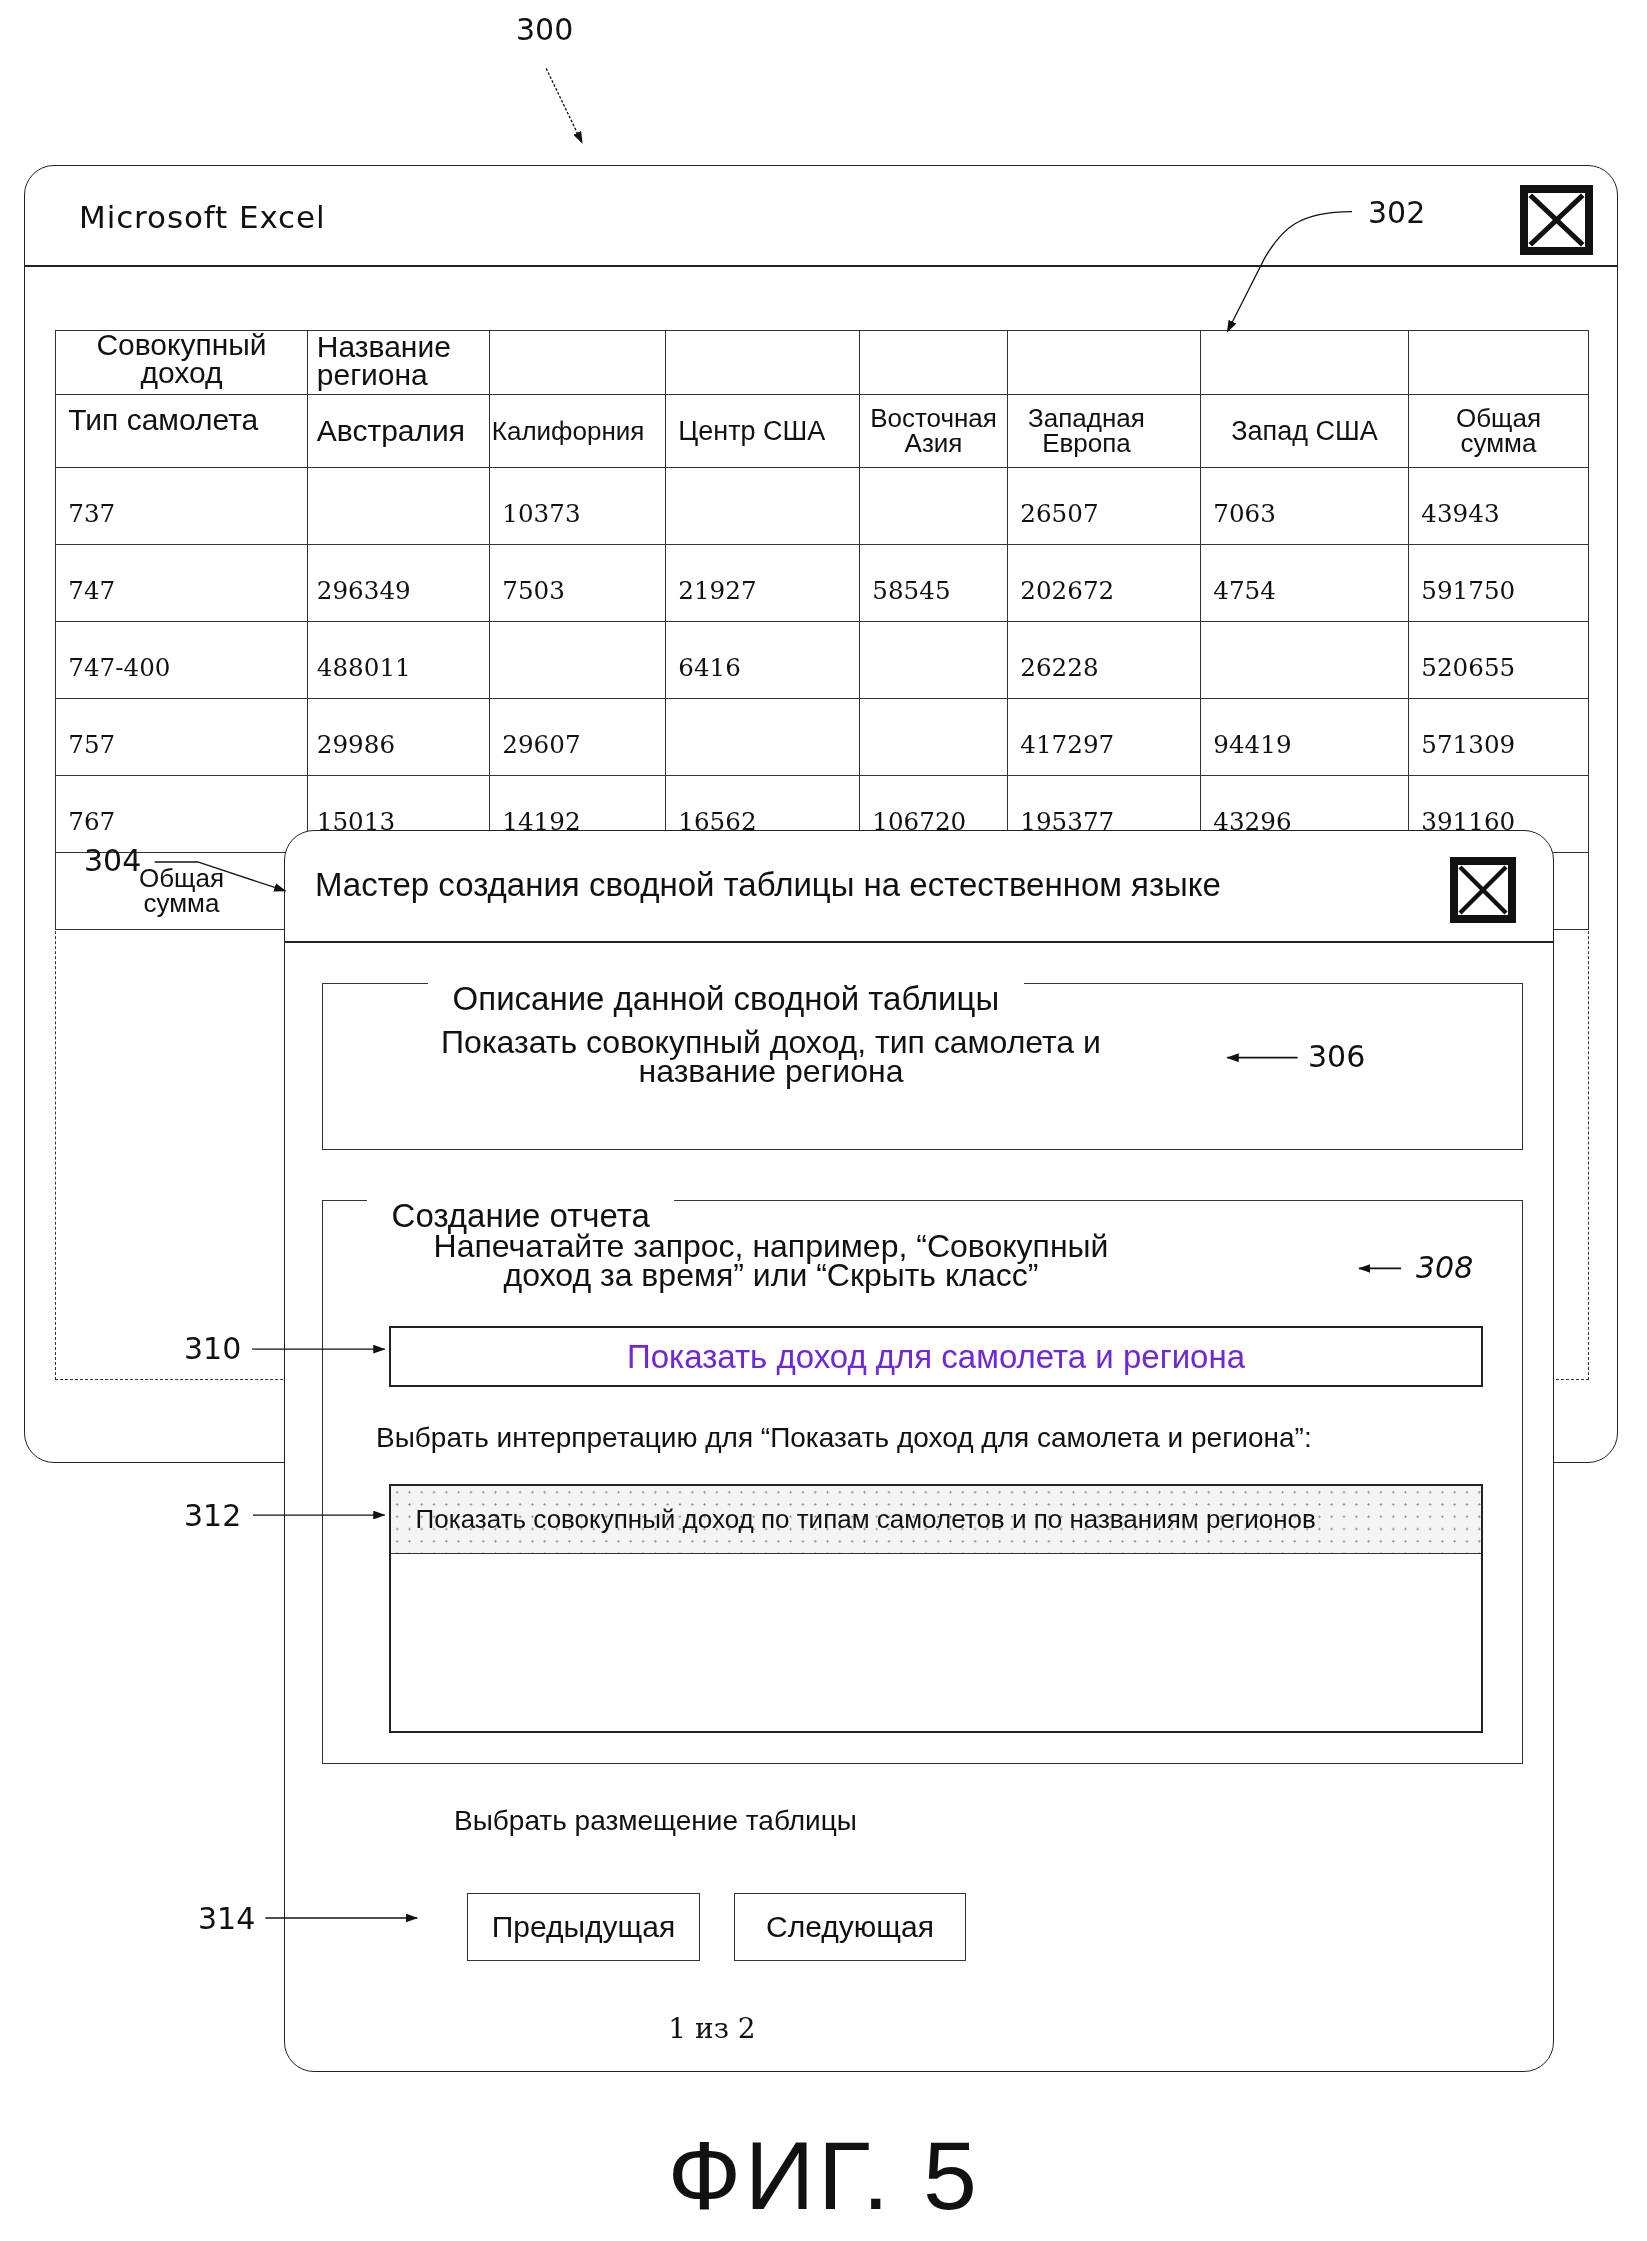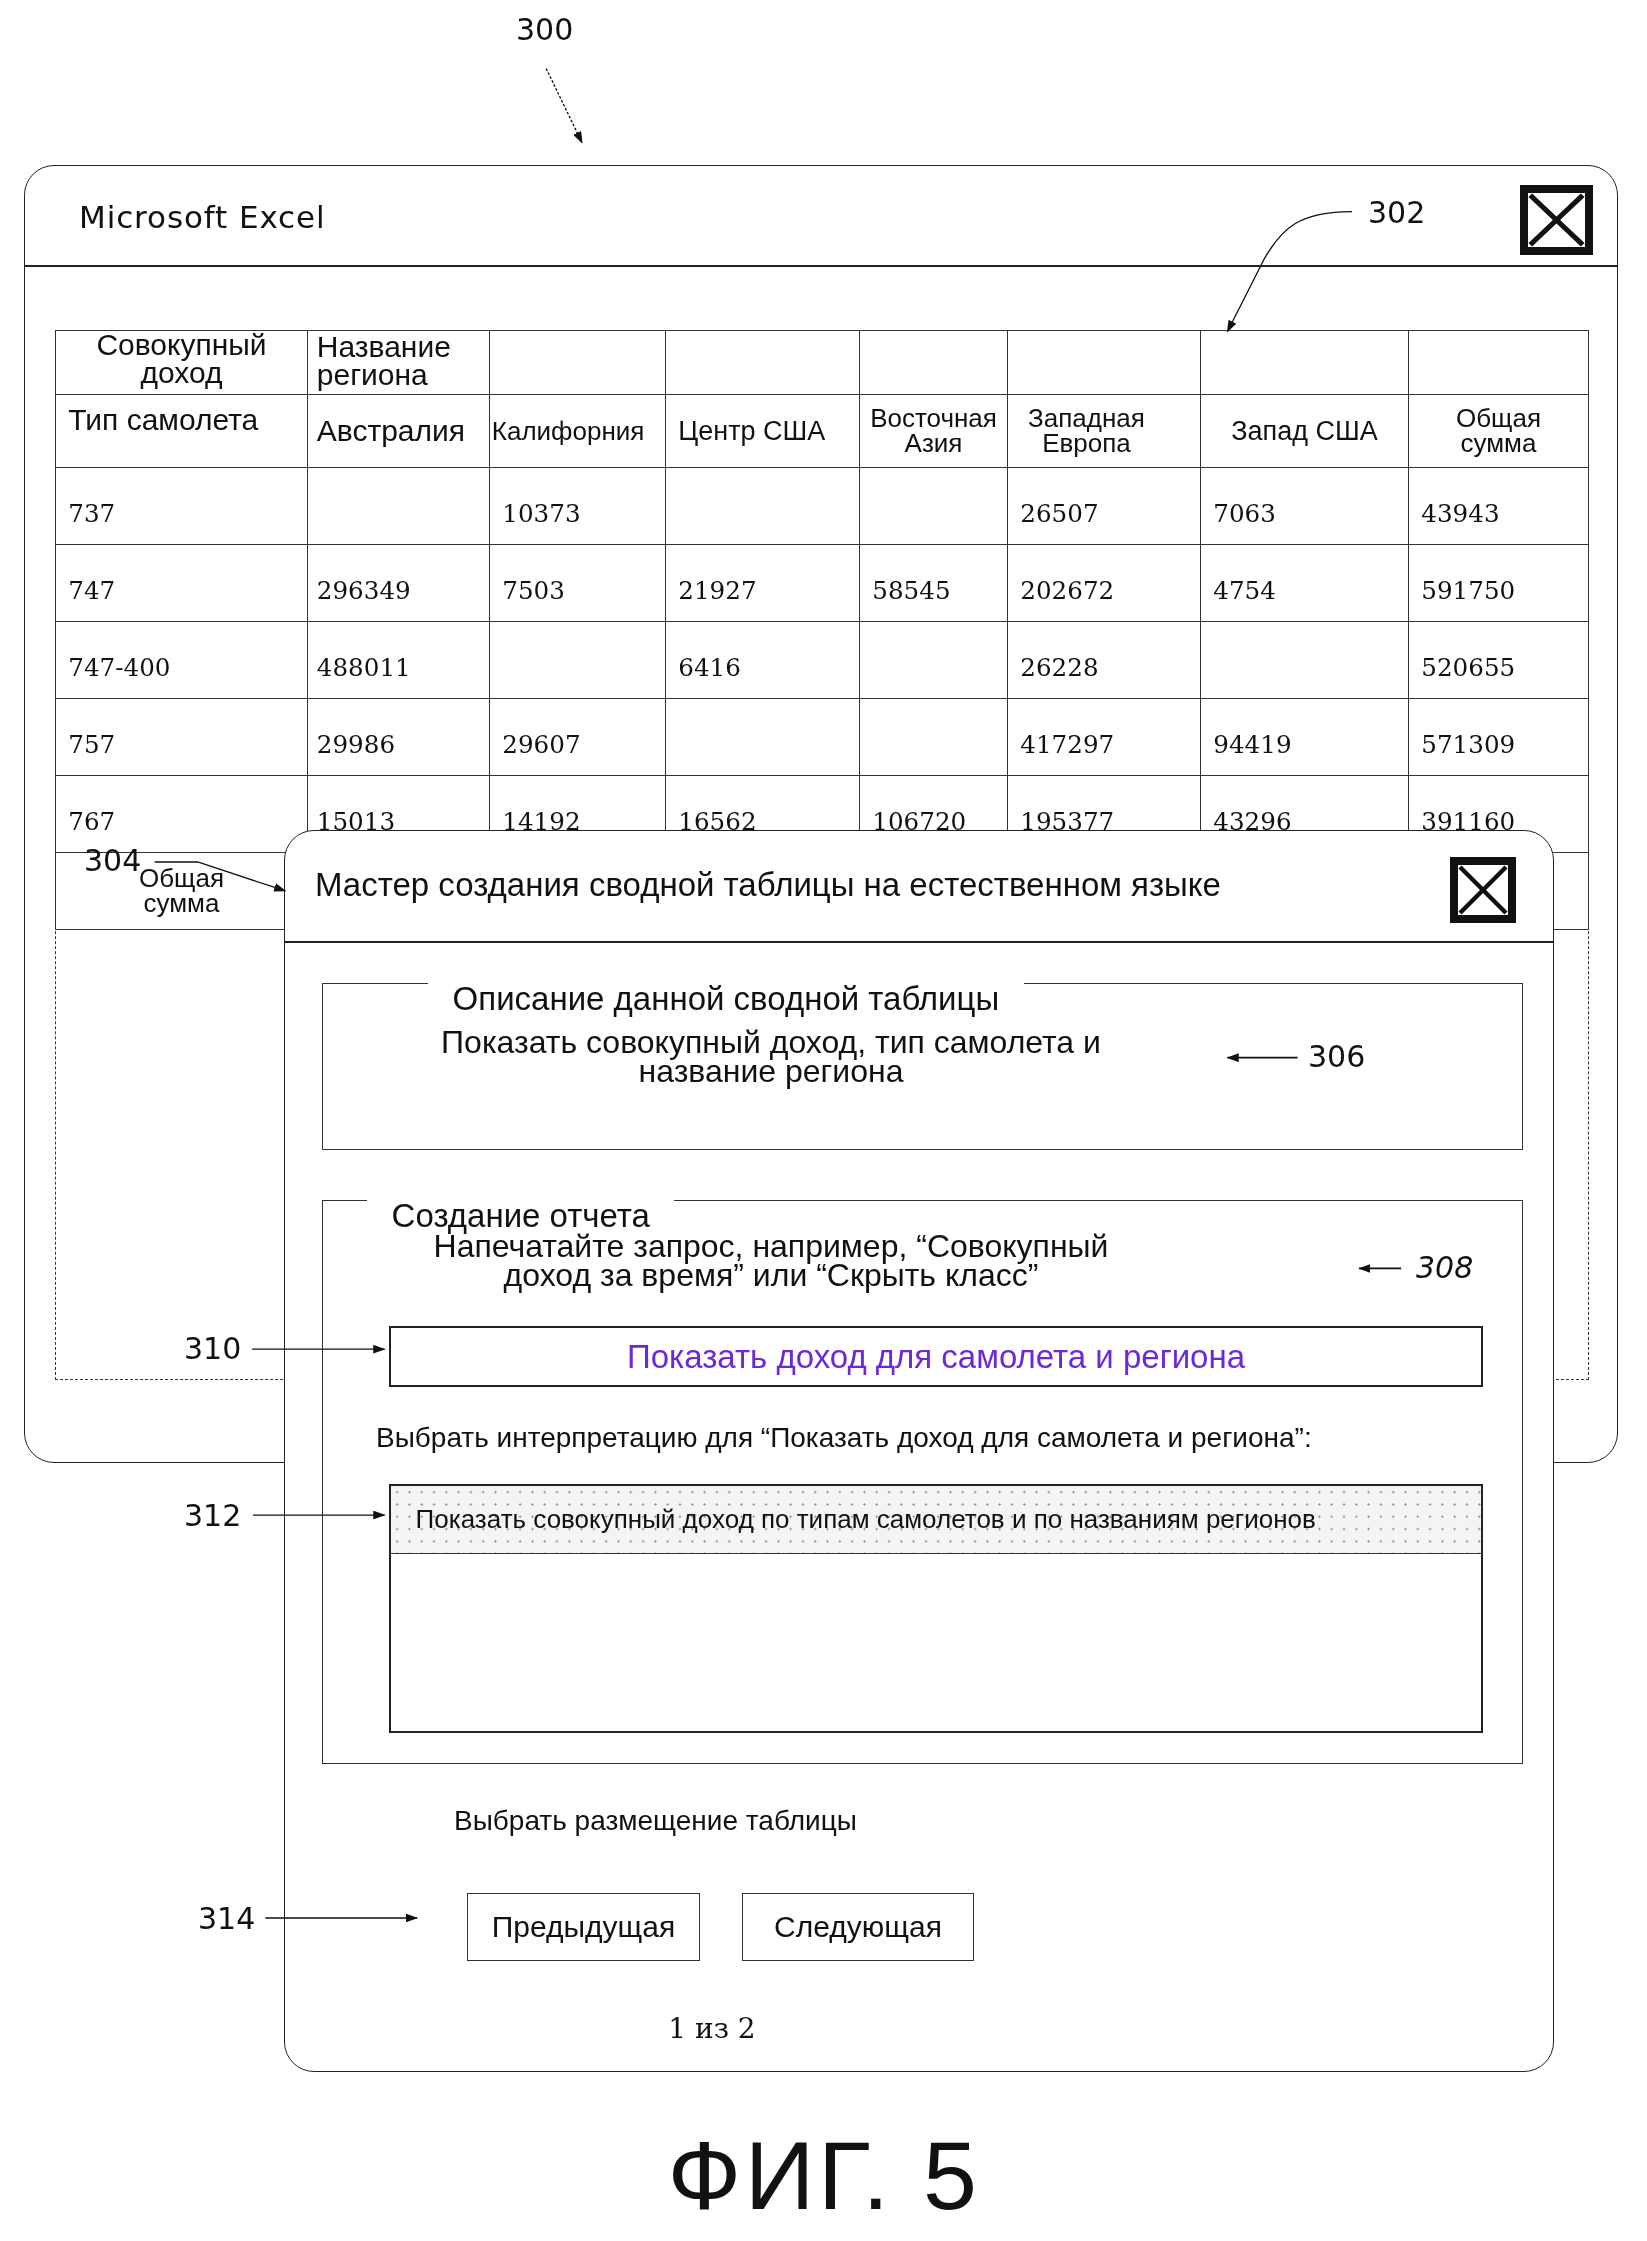"Следующая" div.btn { margin-left: 8px -> none }
